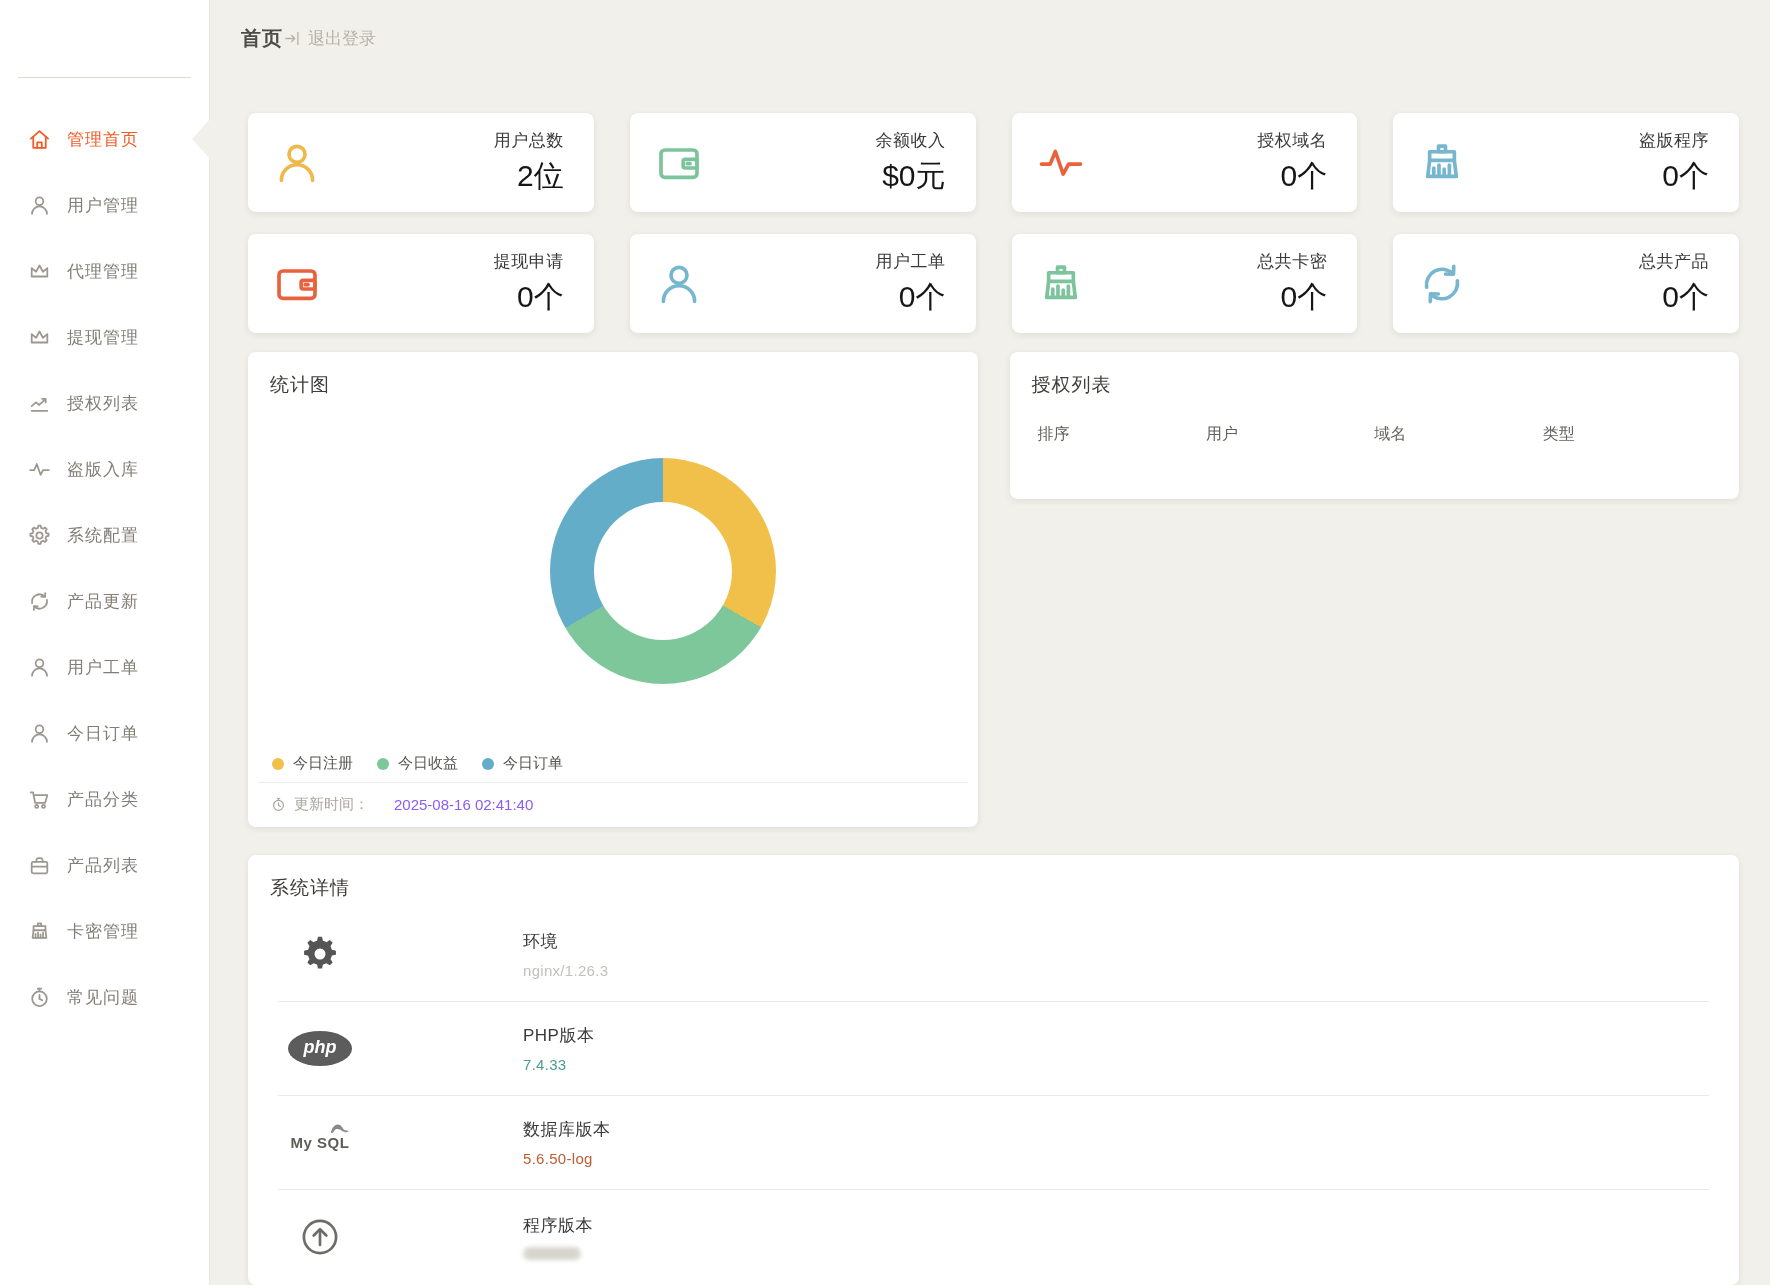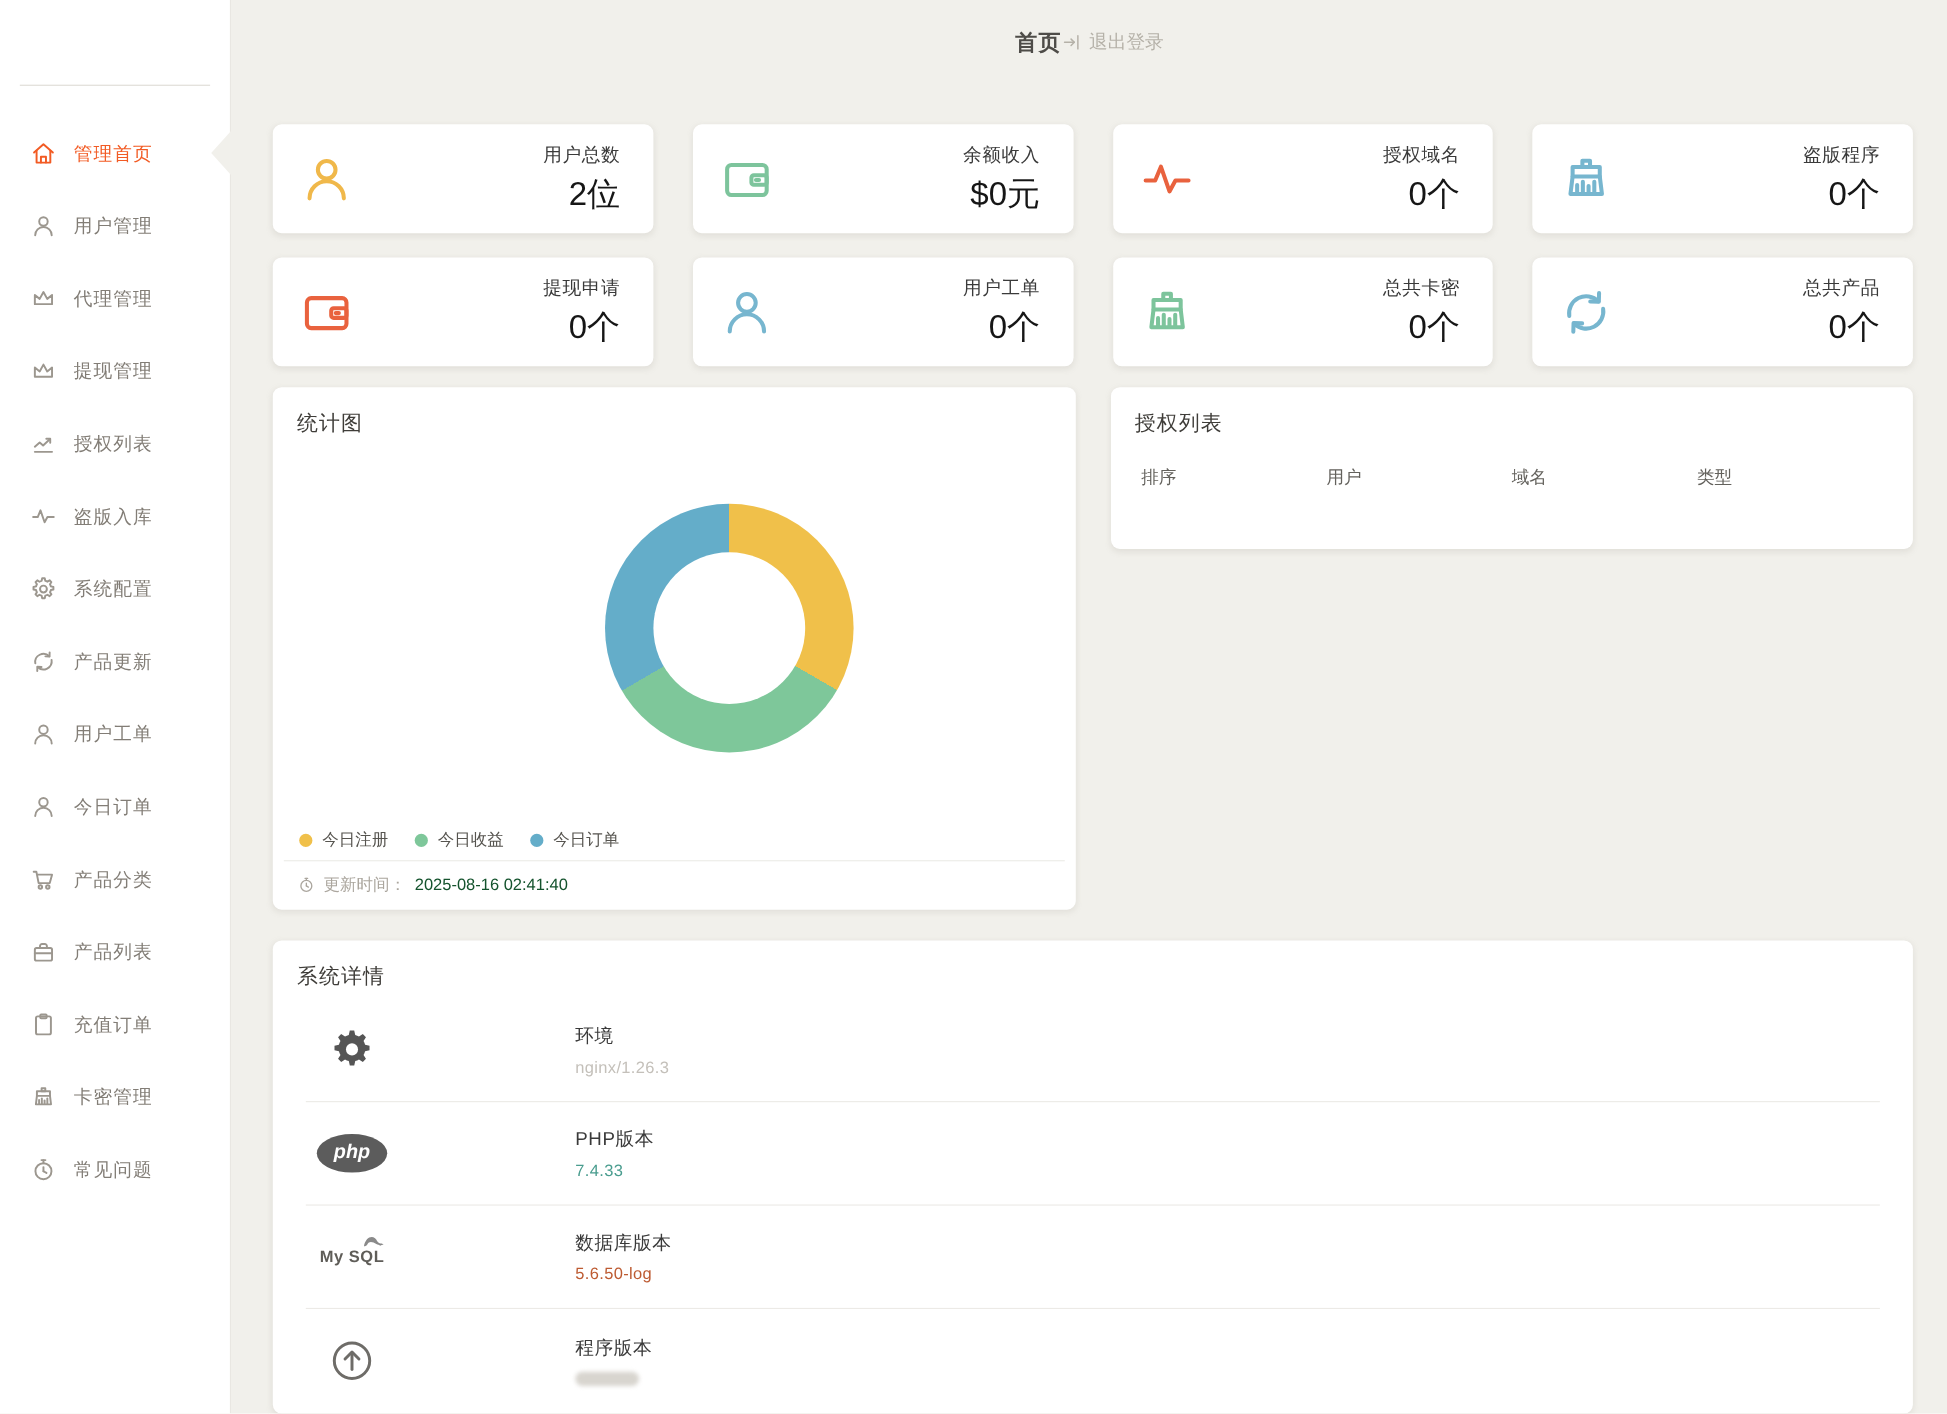"首页" .header { justify-content: center -> flex-start }
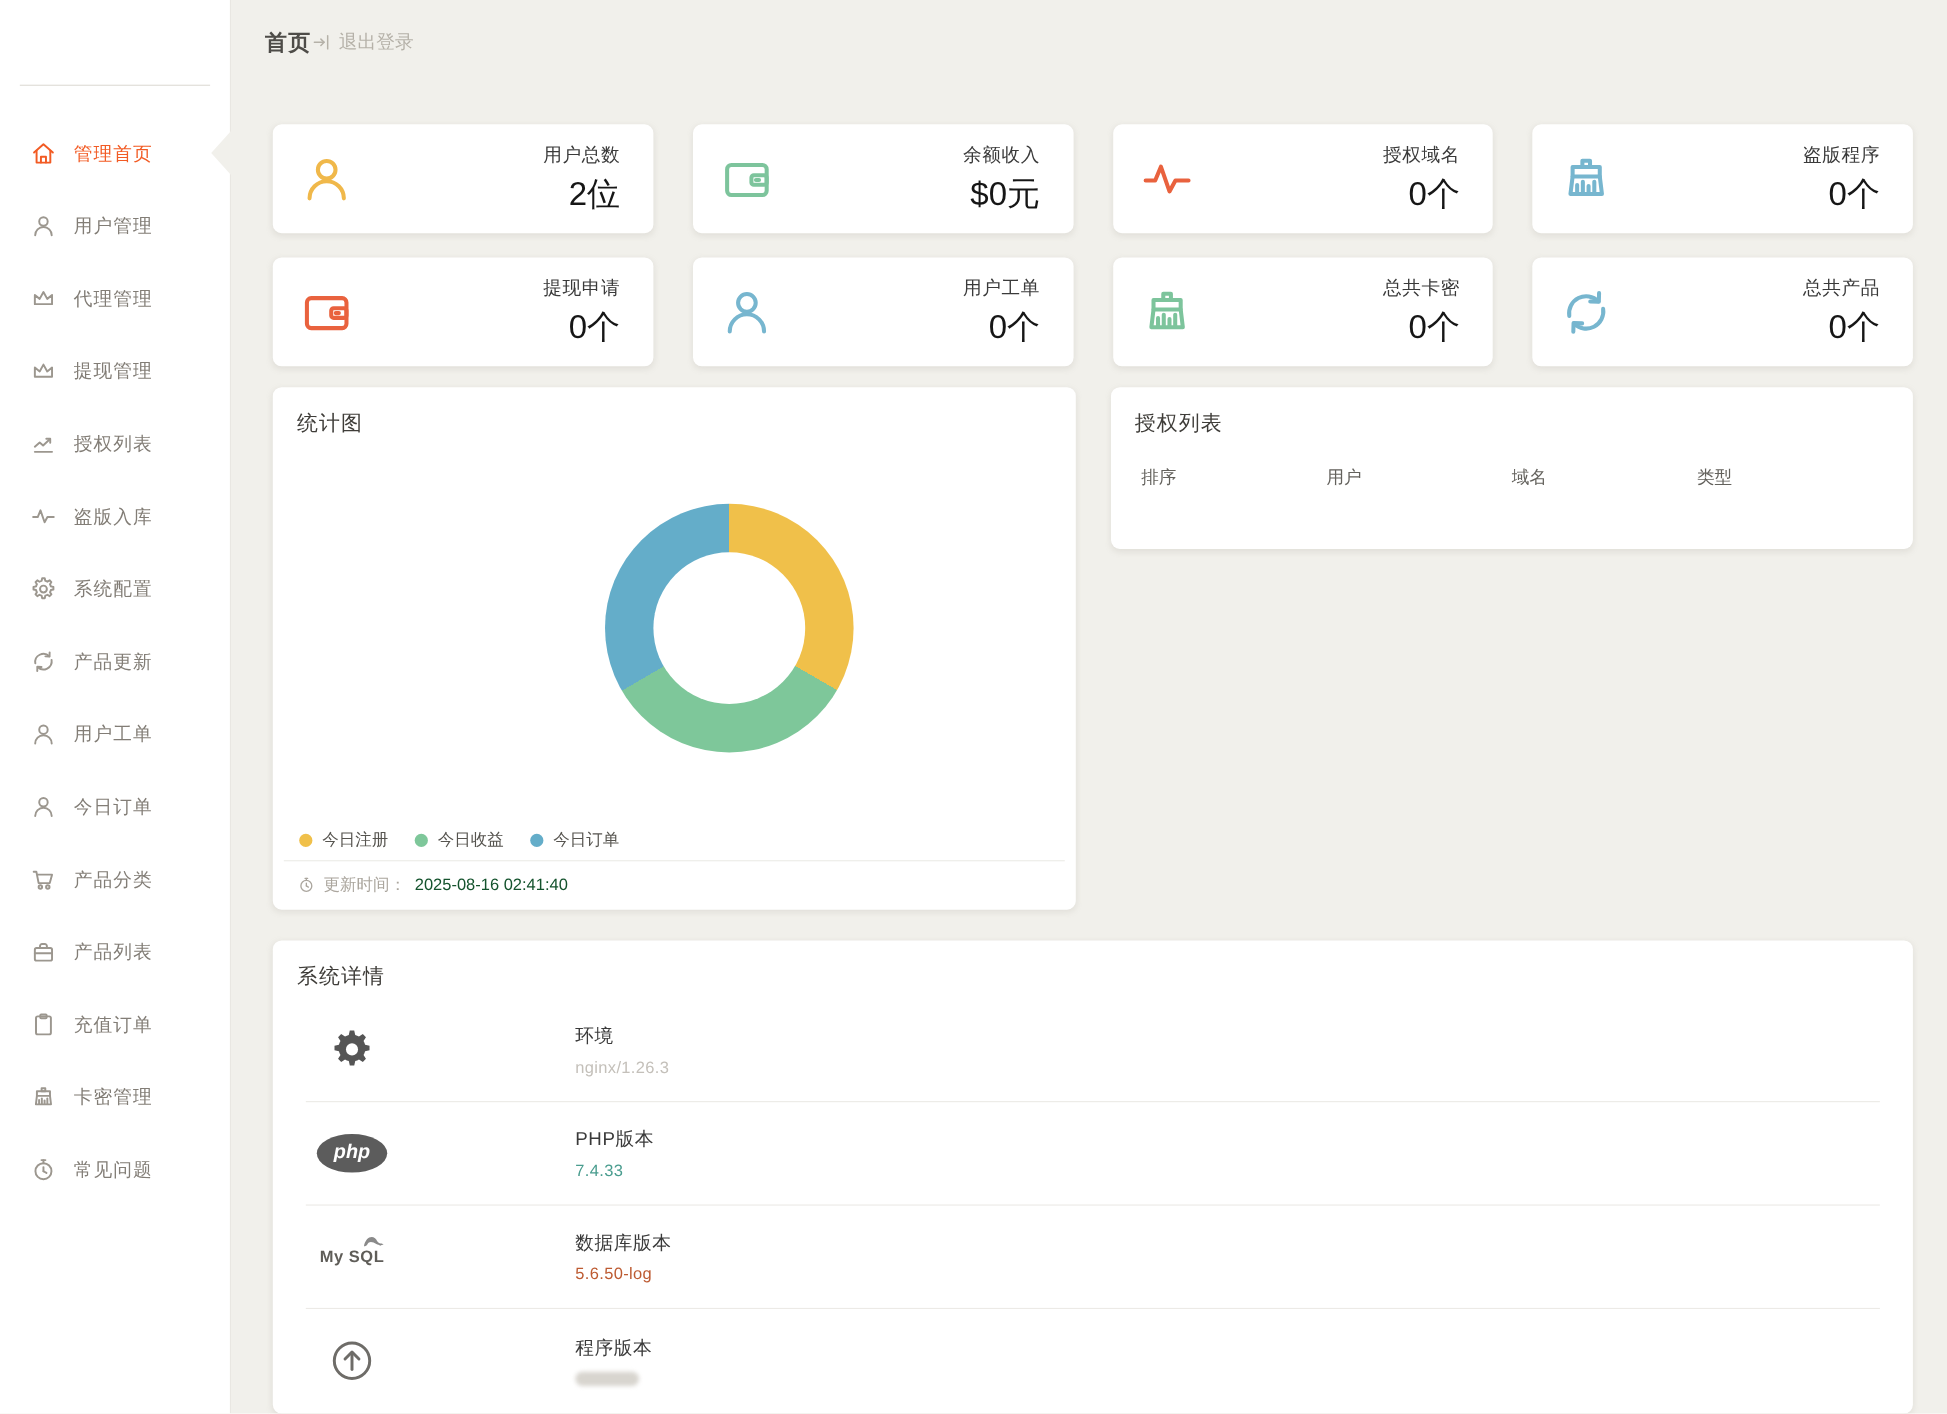"2025-08-16 02:41:40" .update-value { color: #14532d -> #8b5cf6; margin-left: 1px -> 18px }
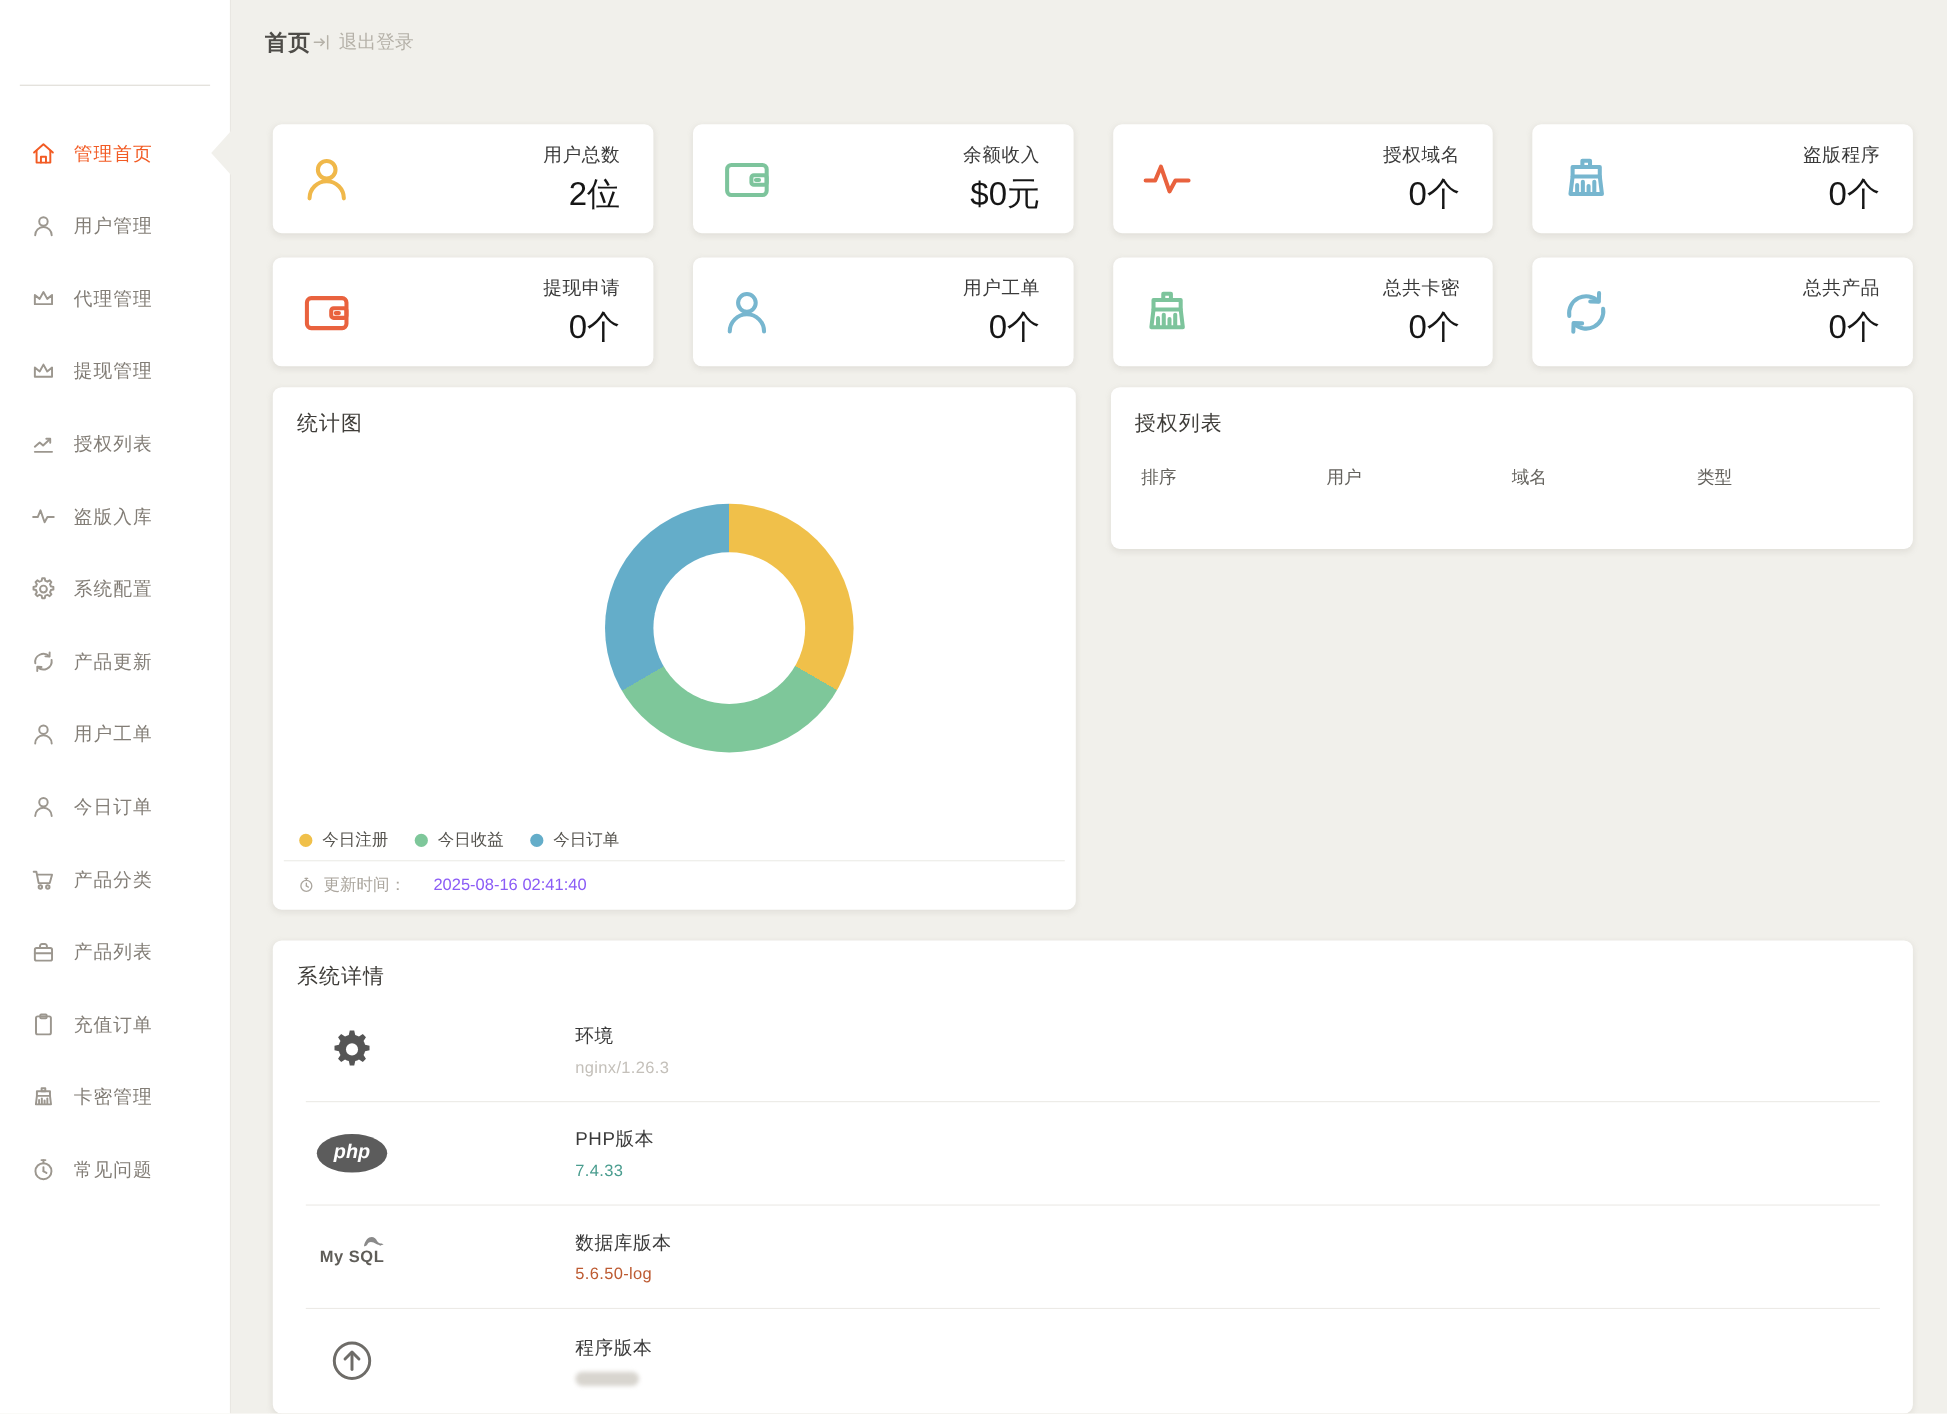"充值订单" a.nav-item { html: <a> <span> <svg> <use></use> </svg> </span> <span>充值订单</span> </a> -> none }
